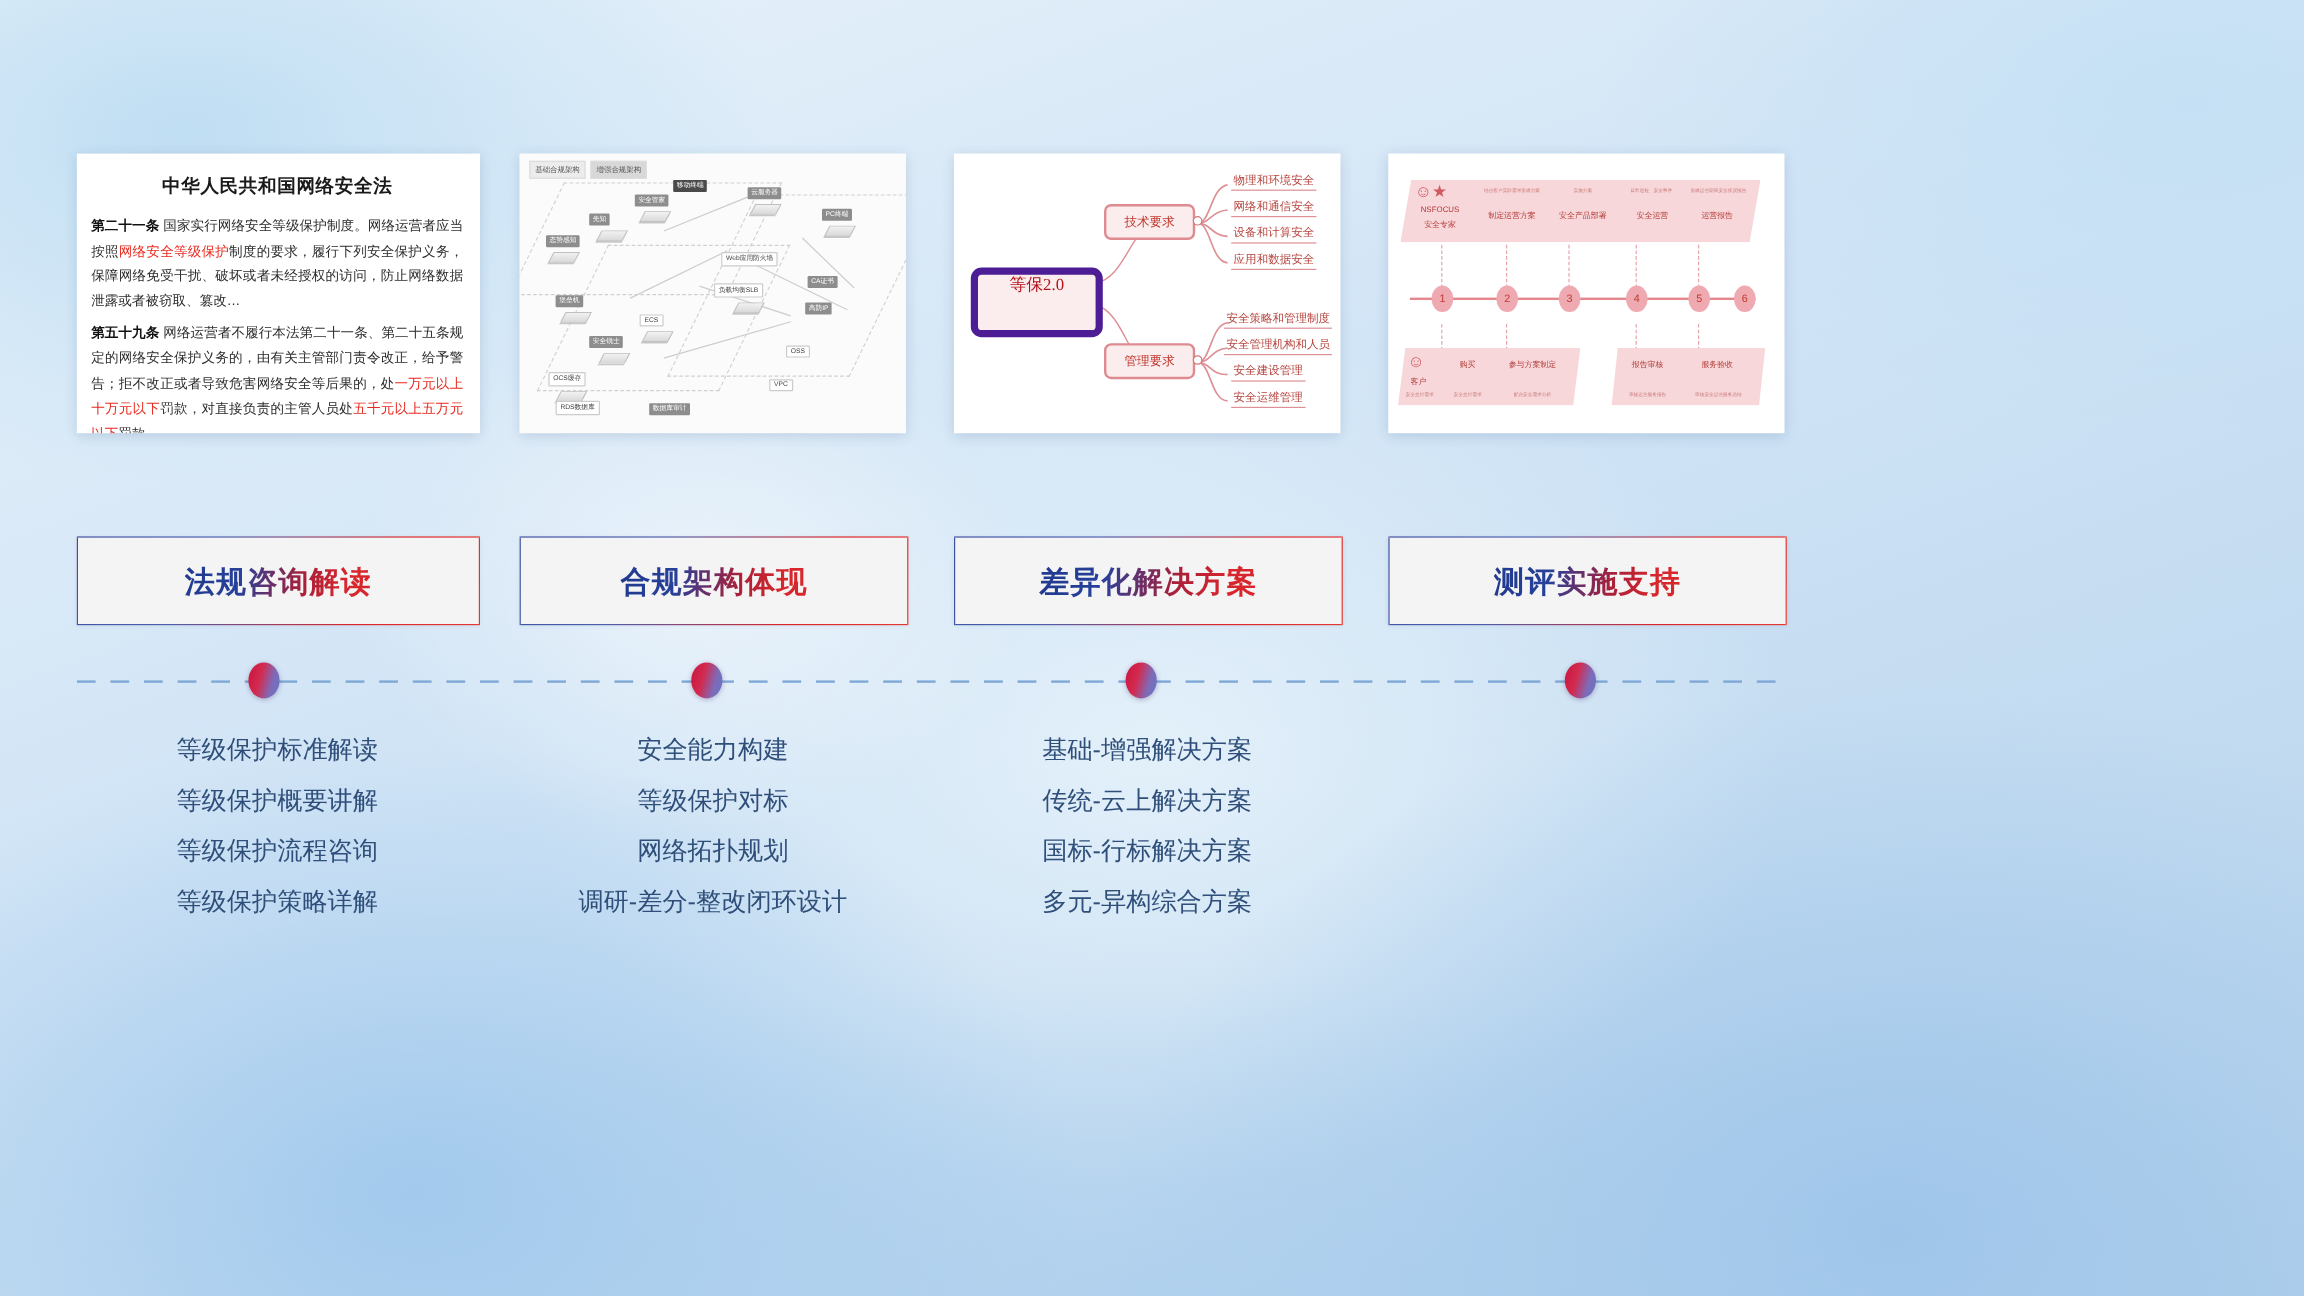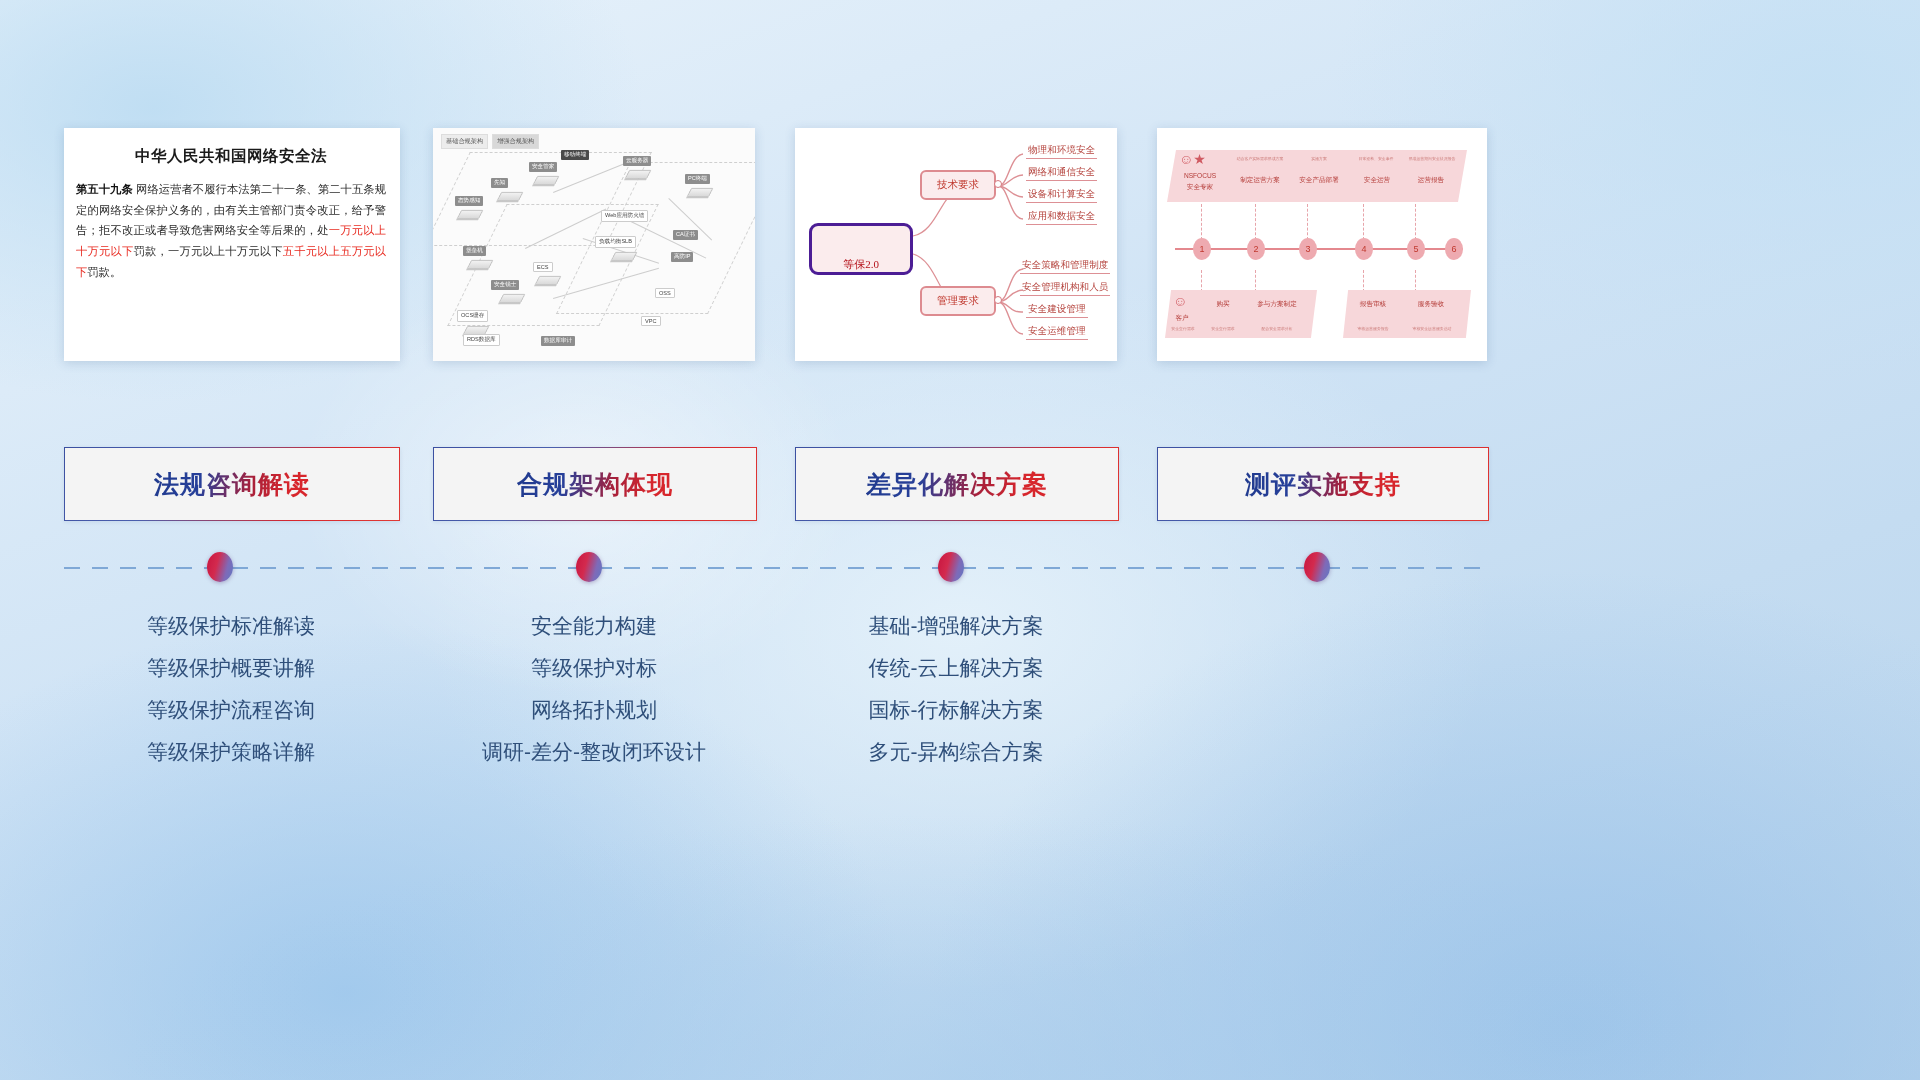"第二十一条" p { html: none -> <p> <b>第二十一条</b><span> 国家实行网络安全等级保护制度。网络运营者应当按照</span><span>网络安全等级保护</span><span>制度的要求，履行下列安全保护义务，保障网络免受干扰、破坏或者未经授权的访问，防止网络数据泄露或者被窃取、篡改…</span> </p> }
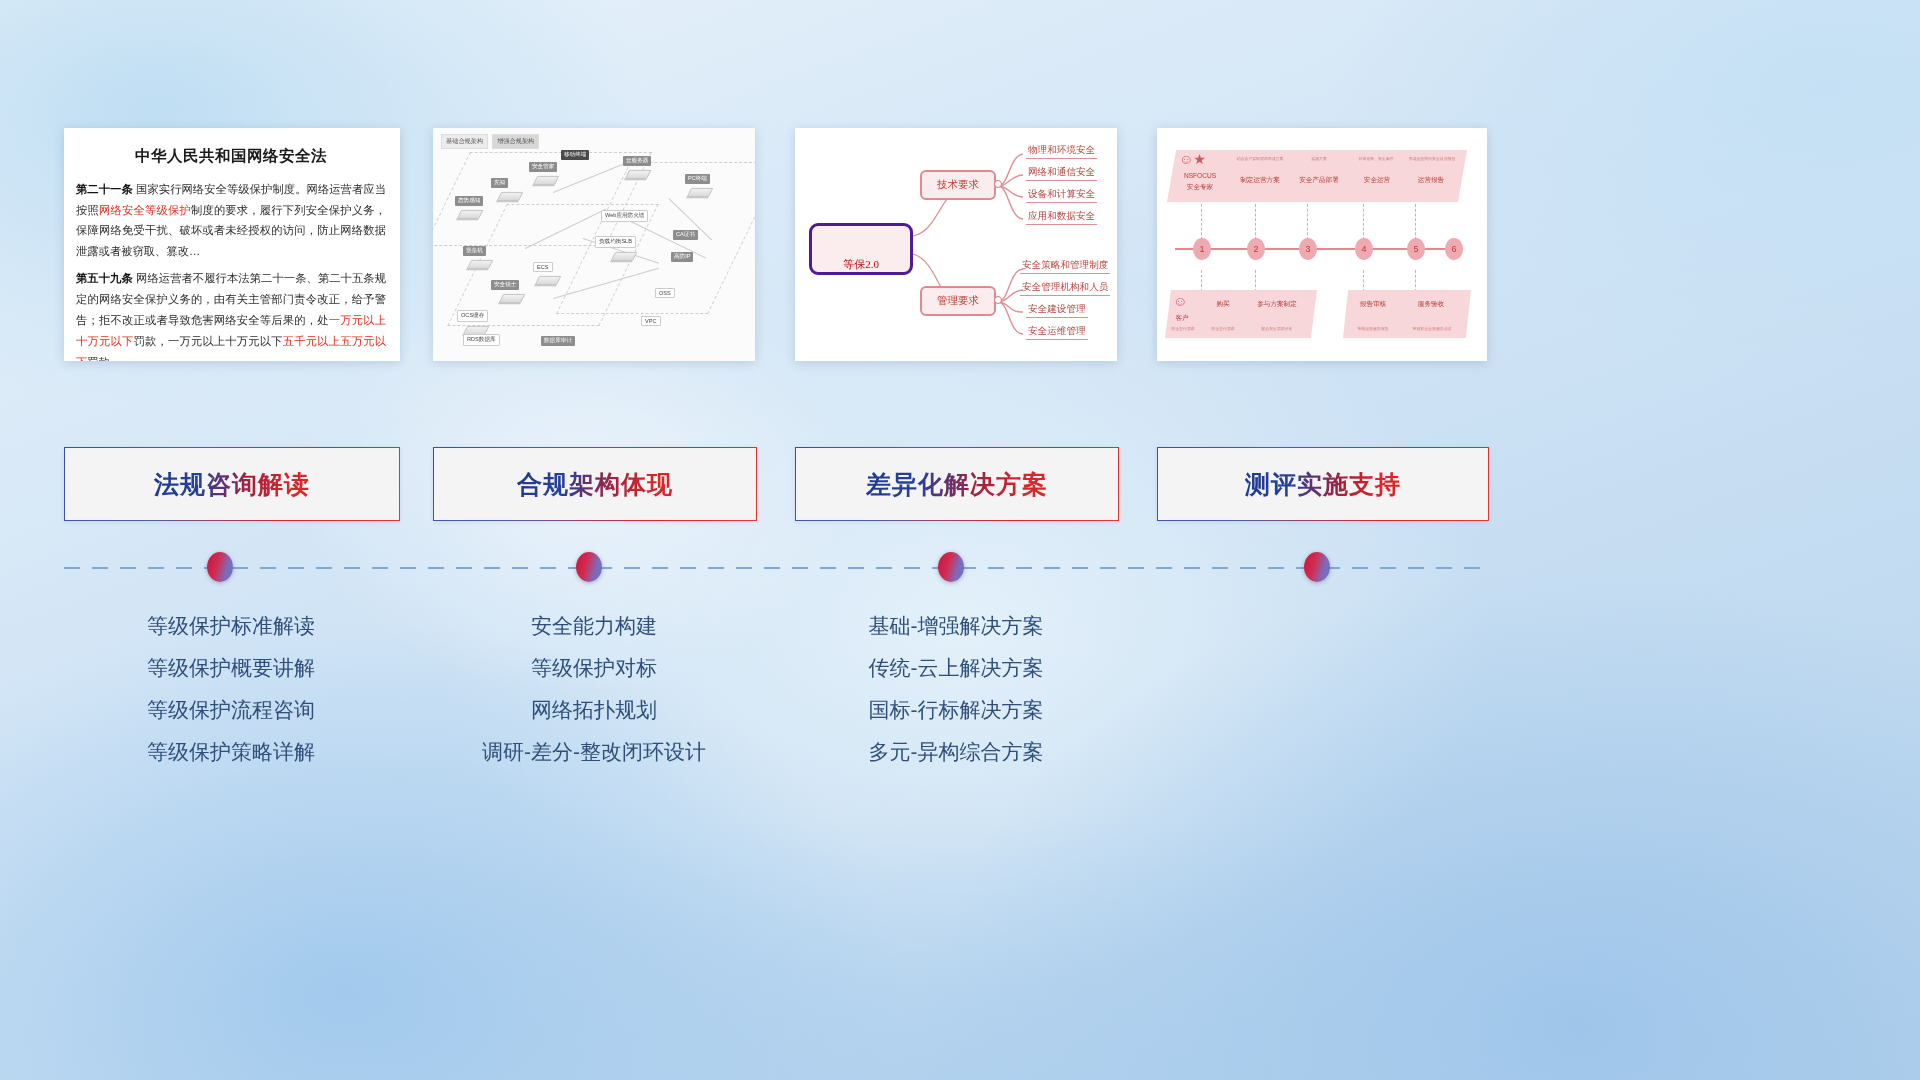"等保2.0" .mm-root { align-items: flex-end -> flex-start; border: 3px solid #4c1d95 -> 6px solid #4c1d95; font-size: 11px -> 14px }
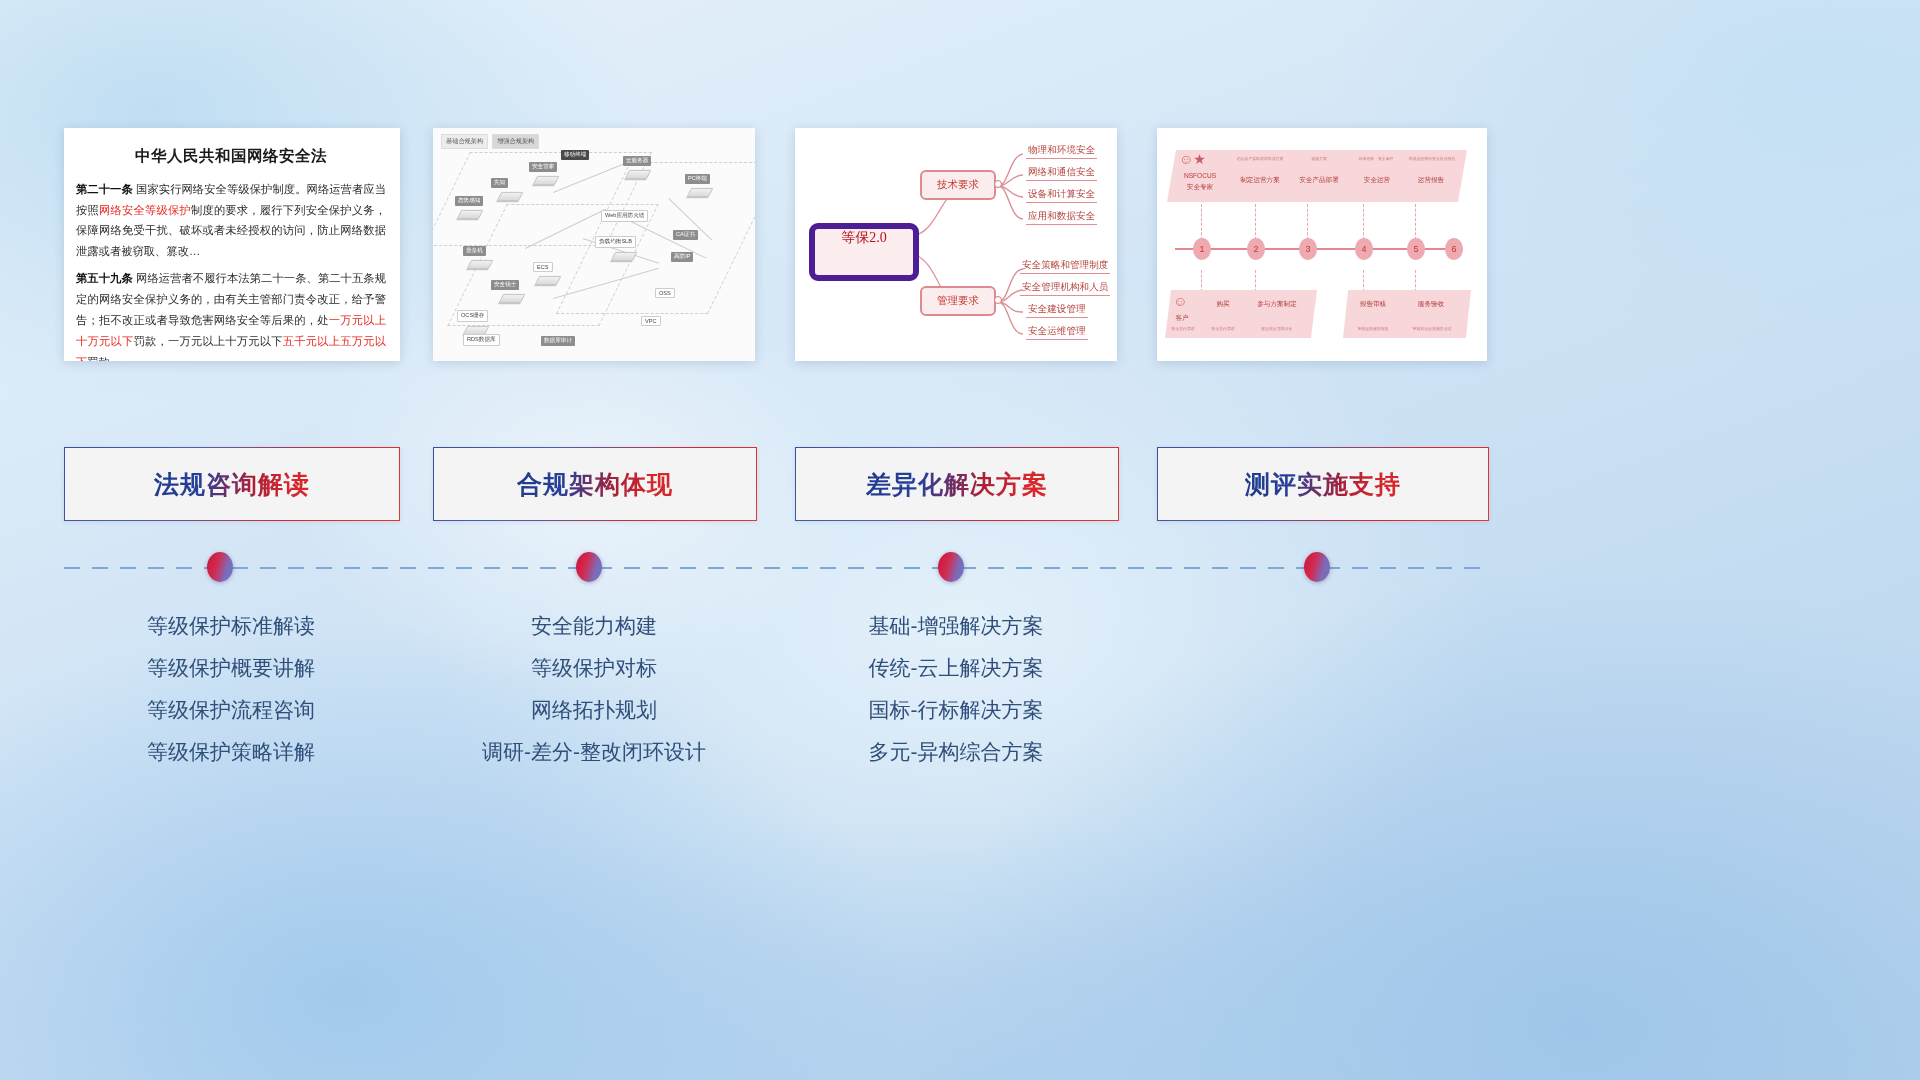"罚款，一万元以上十万元以下" span { text: 一万元以上十万元以下 -> 对直接负责的主管人员处 }
